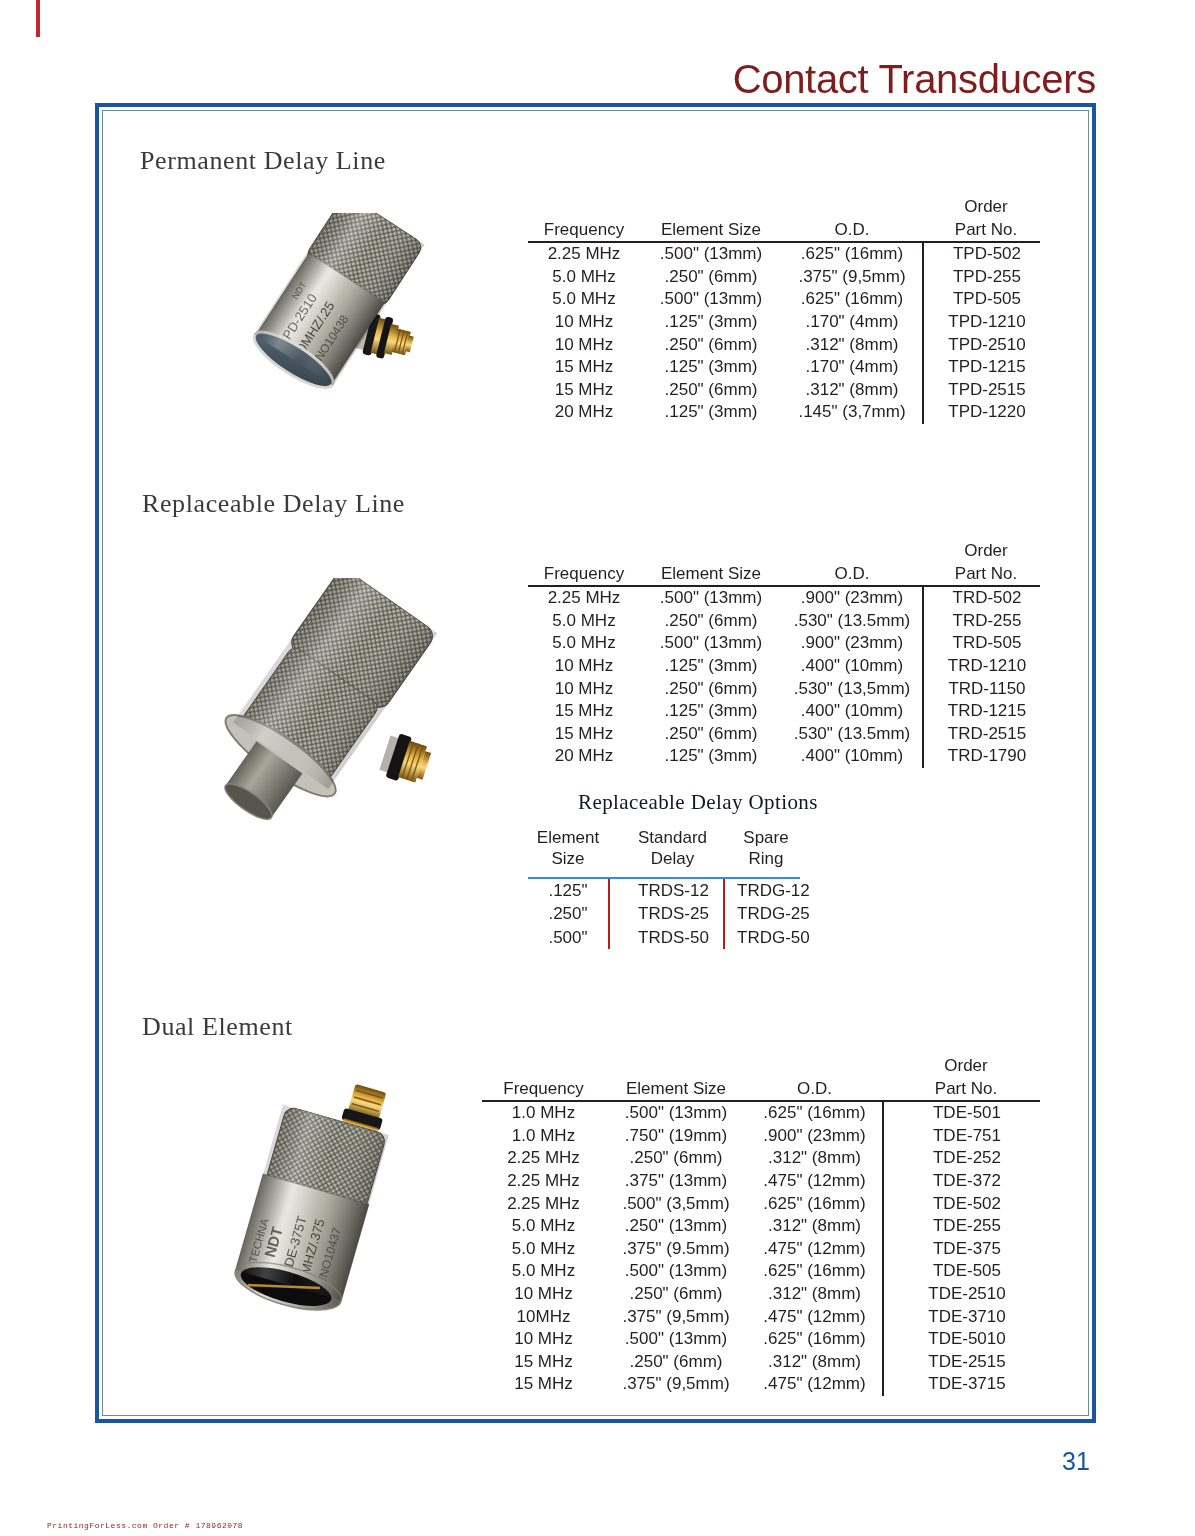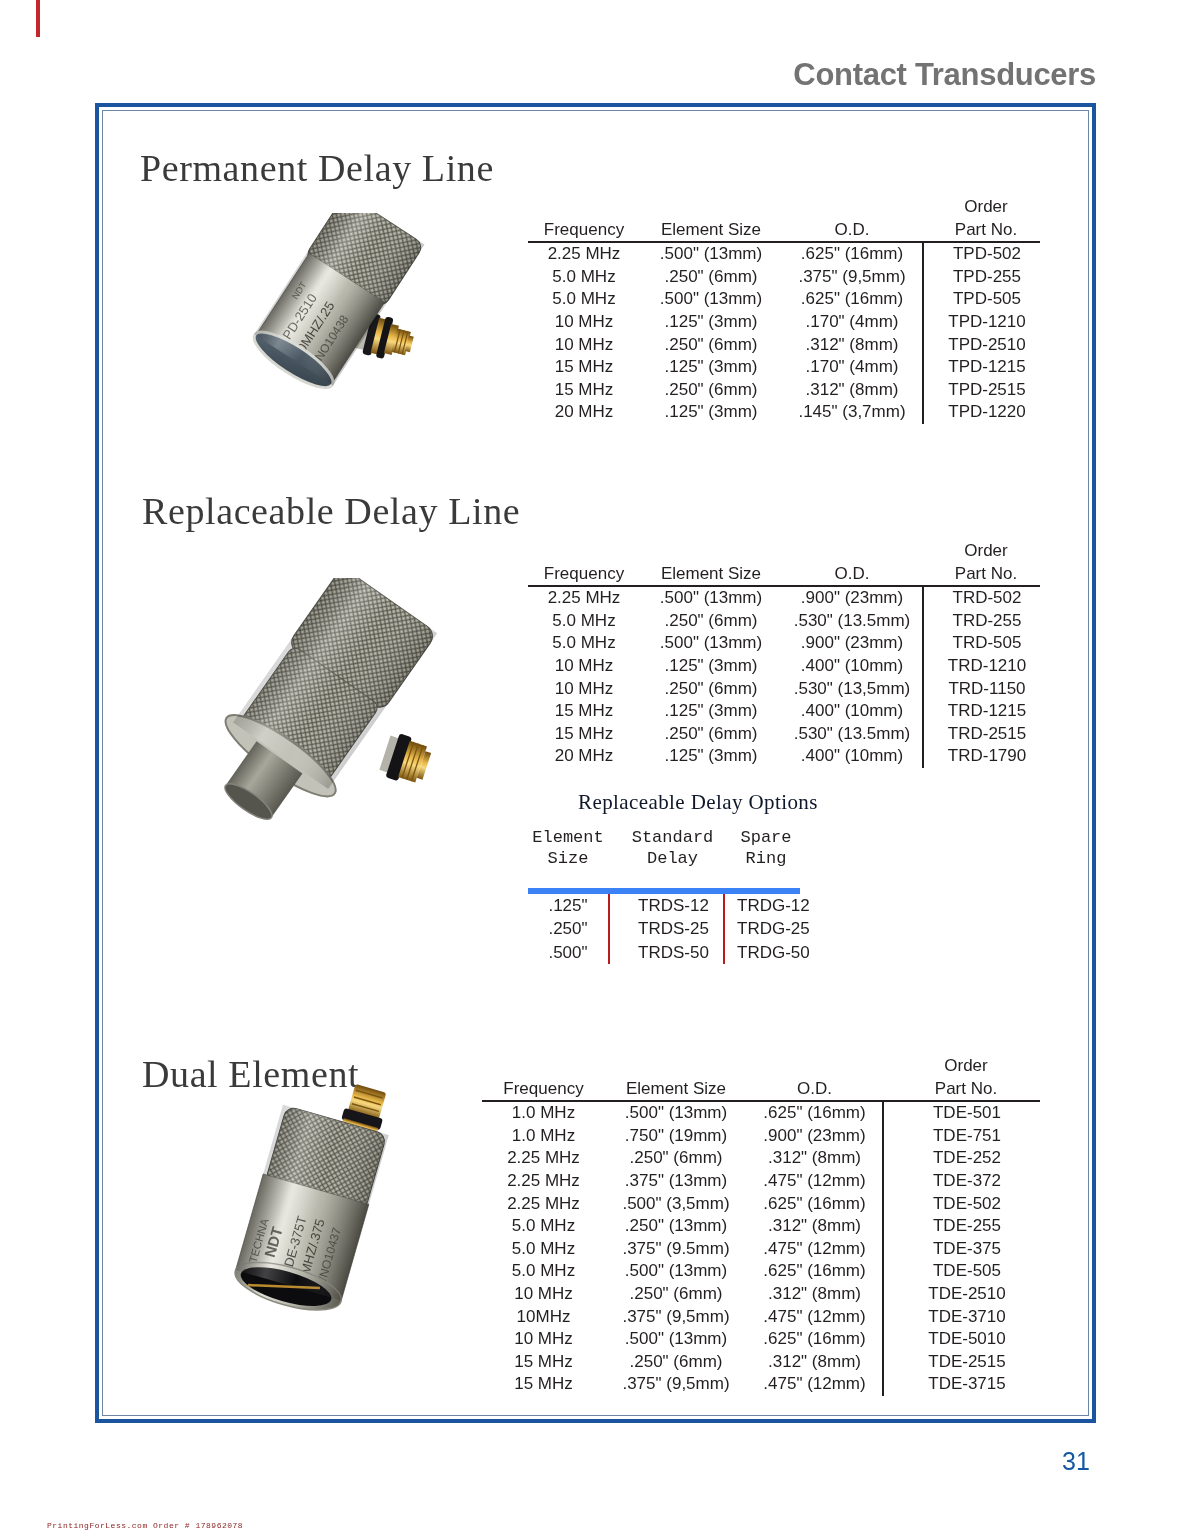"Contact Transducers" .page-title { color: #737373 -> #7f1d1d; font-size: 31px -> 40px; font-weight: bold -> normal }
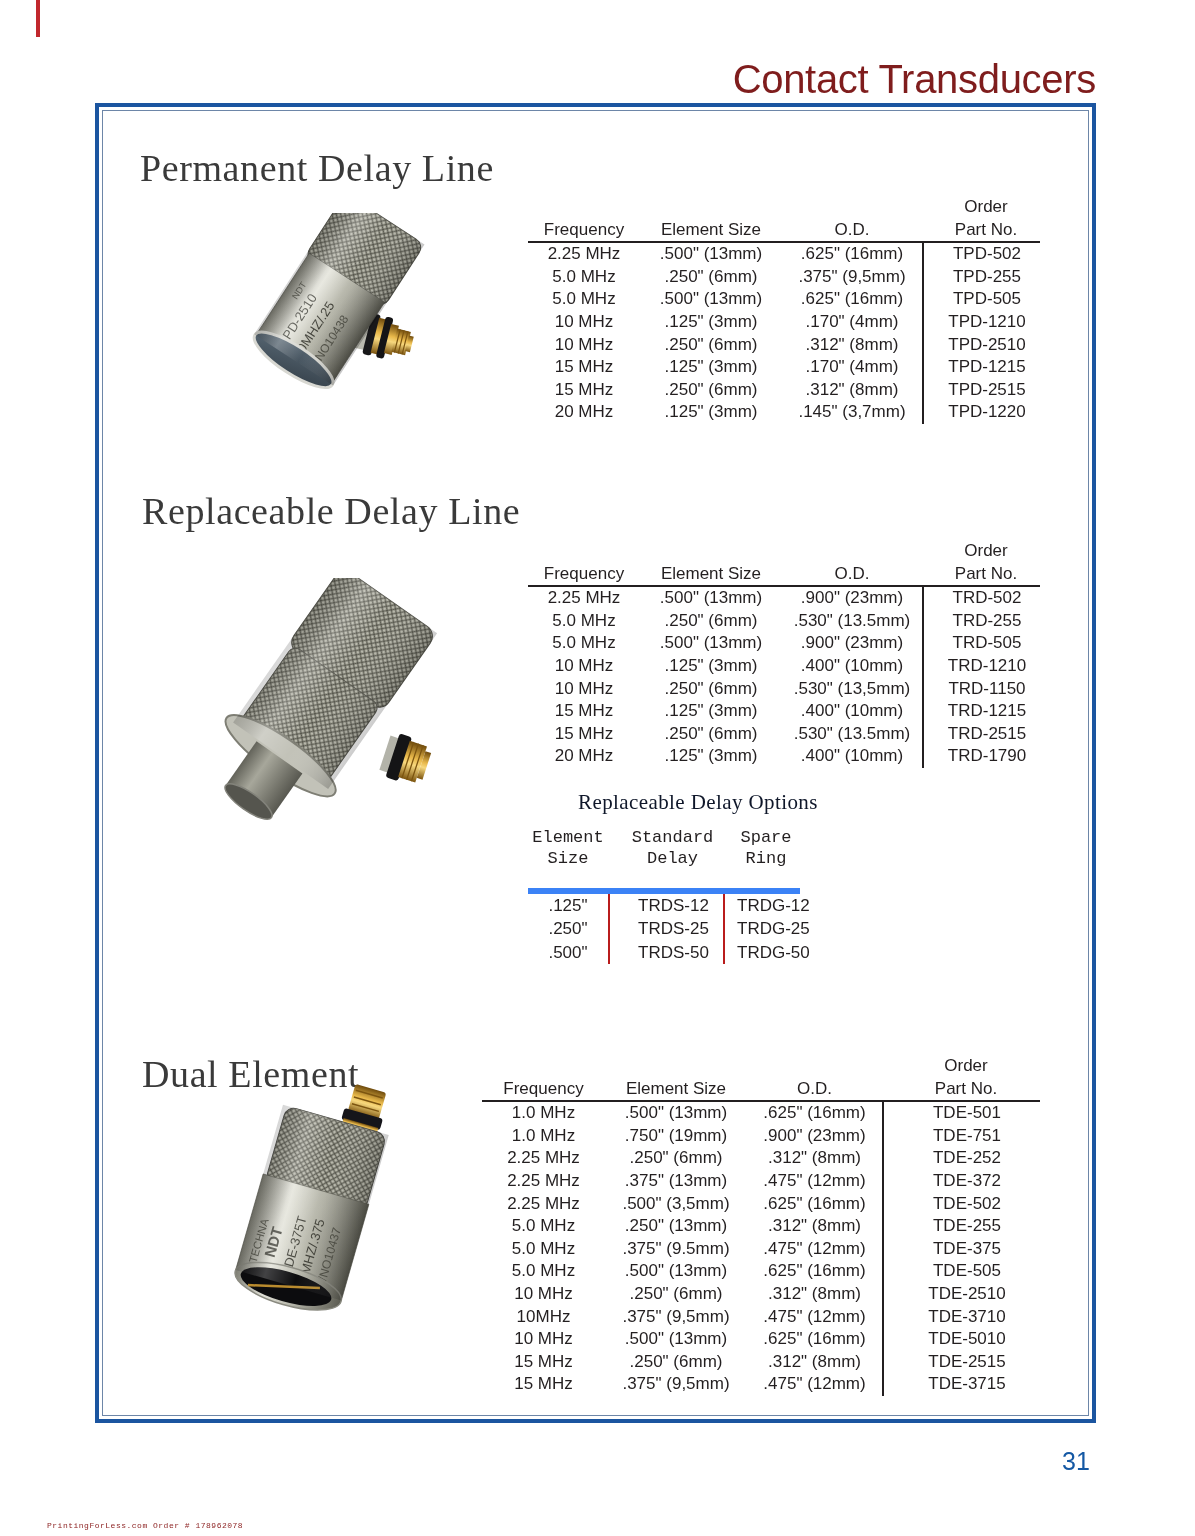"Permanent Delay Line" .sec-h { font-size: 38px -> 26px }
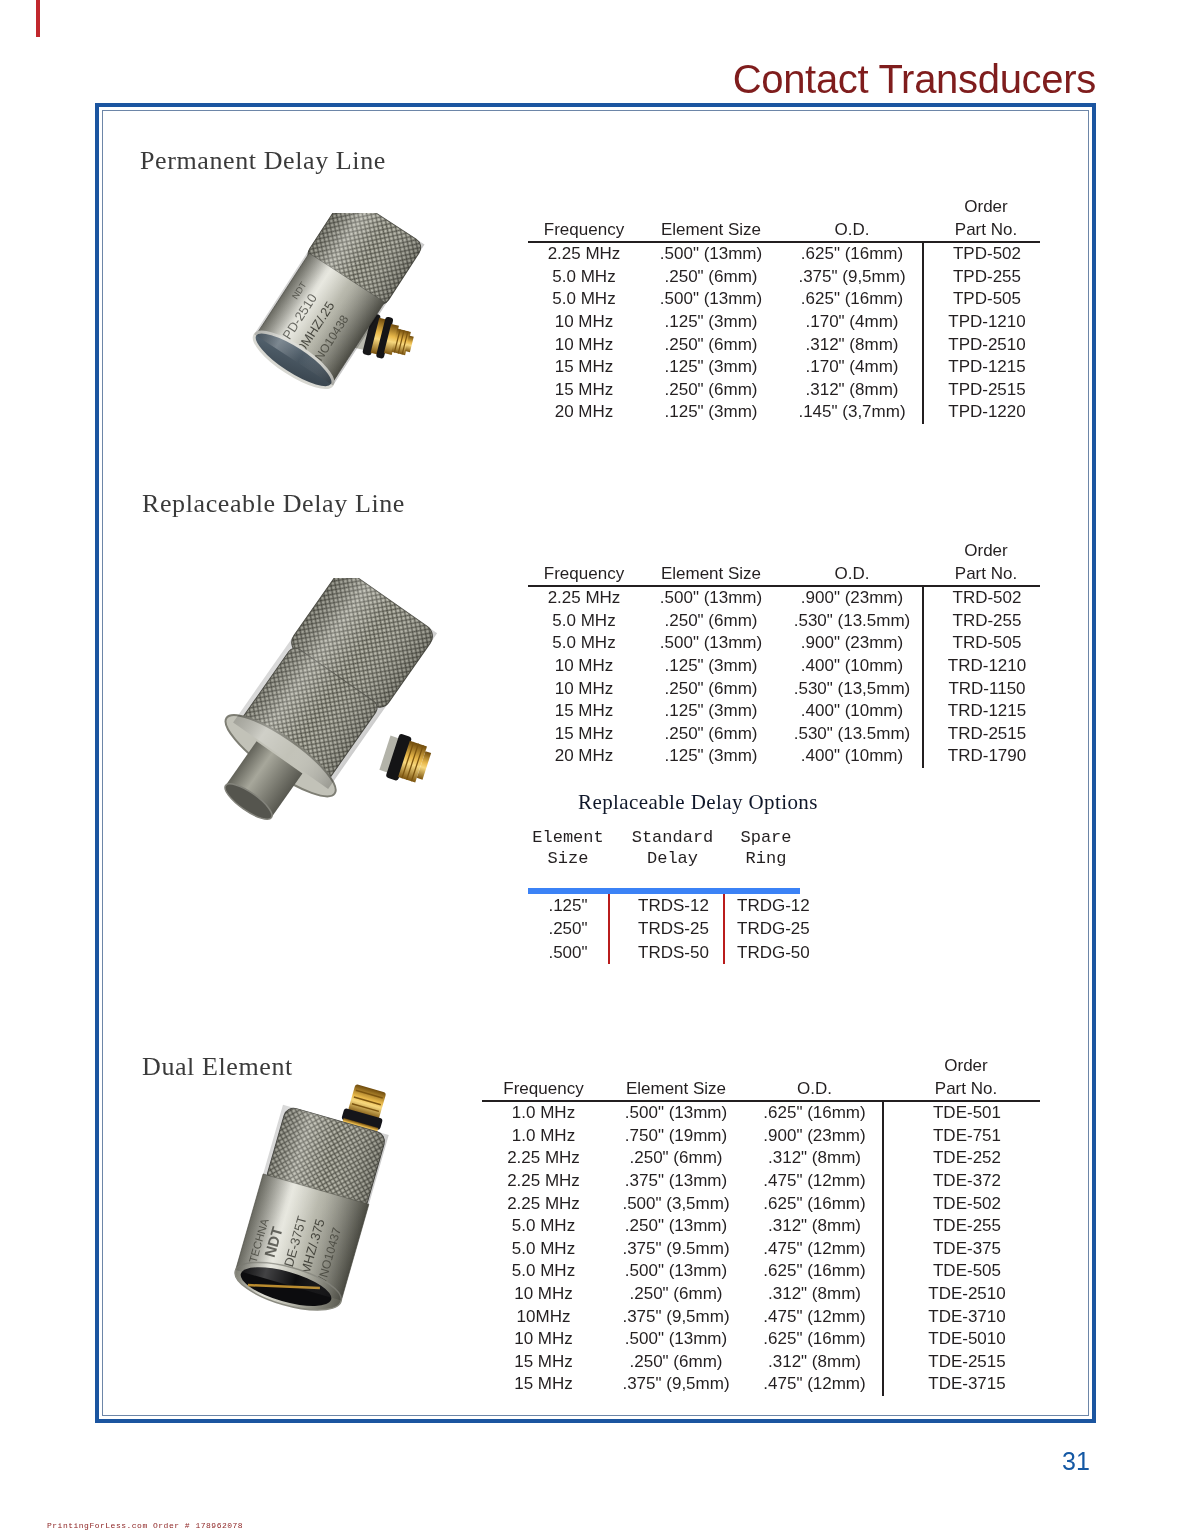"Element" .opt .hrow { border-bottom: 6px solid #3b82f6 -> 2px solid #3b82f6; font-family: Liberation Mono, monospace -> none; padding-bottom: 19px -> 8px }
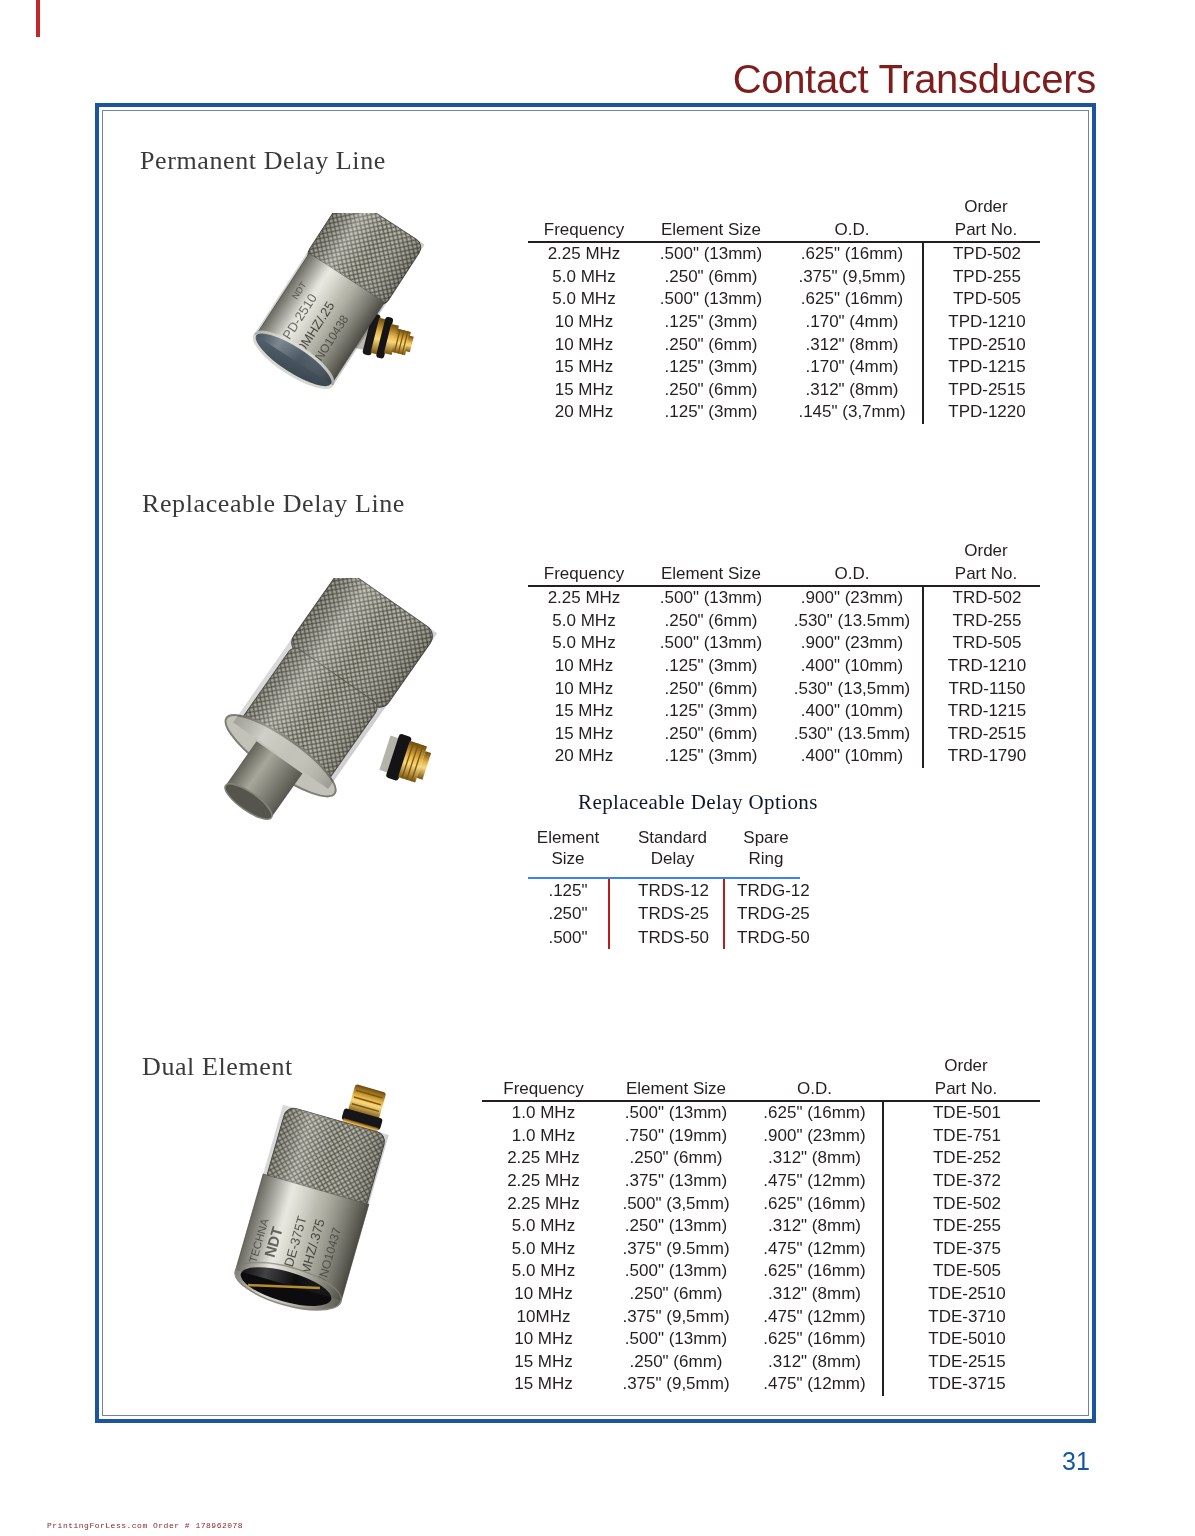"Dual Element" div.sec-h { top: 1052px -> 1012px }
